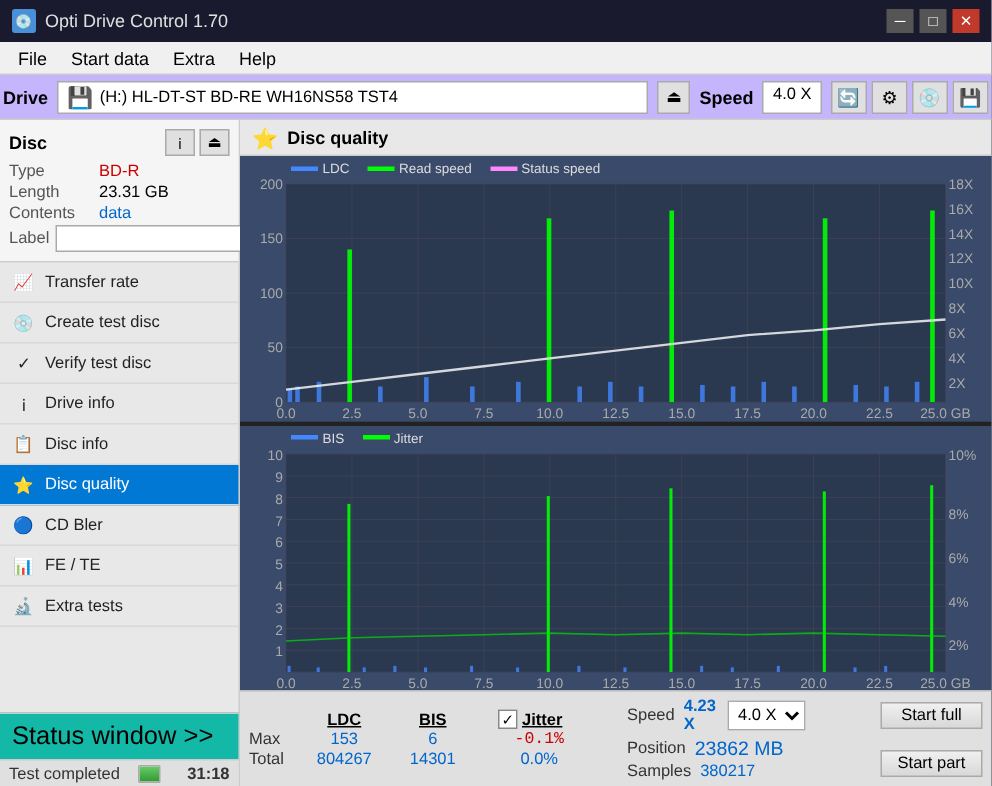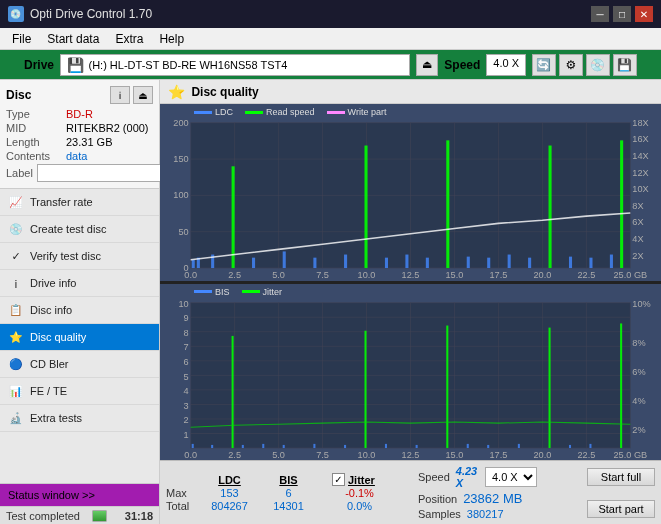"Drive" .drivebar { background: #15803d -> #c4b5fd; padding: 3px 24px -> 3px 2px }
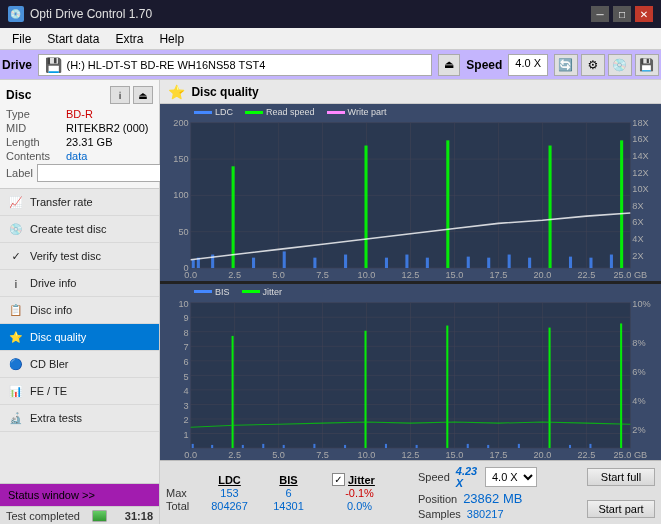"Write part" span { text: Write part -> Status speed }
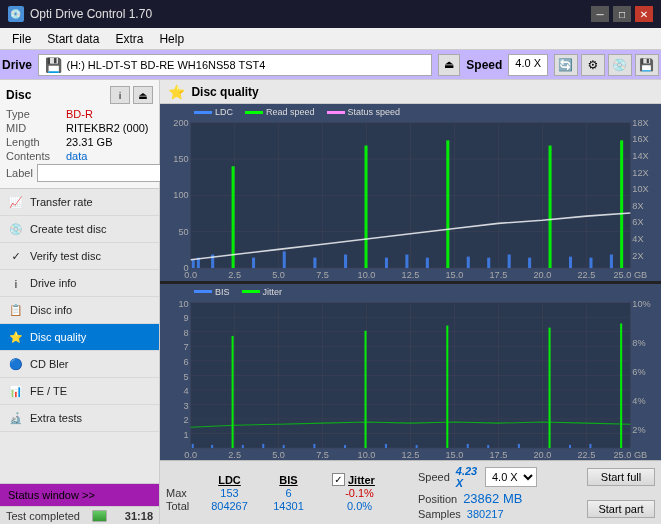"MID" div.disc-row { html: <div> <span>MID</span> <span>RITEKBR2 (000)</span> </div> -> none }
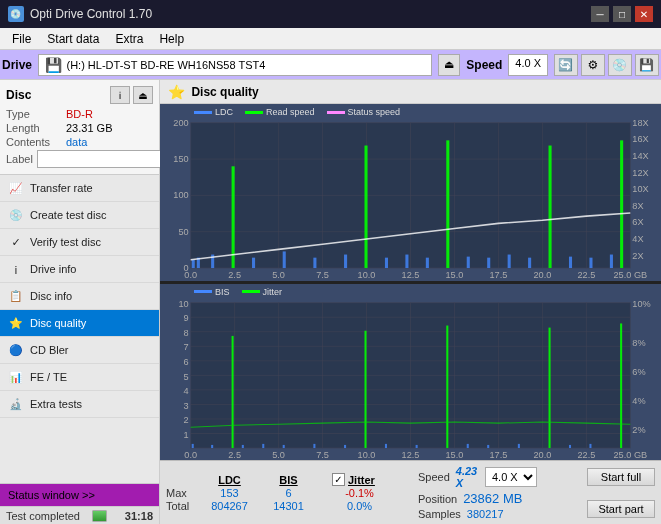"4.23 X" span { font-style: italic -> none }
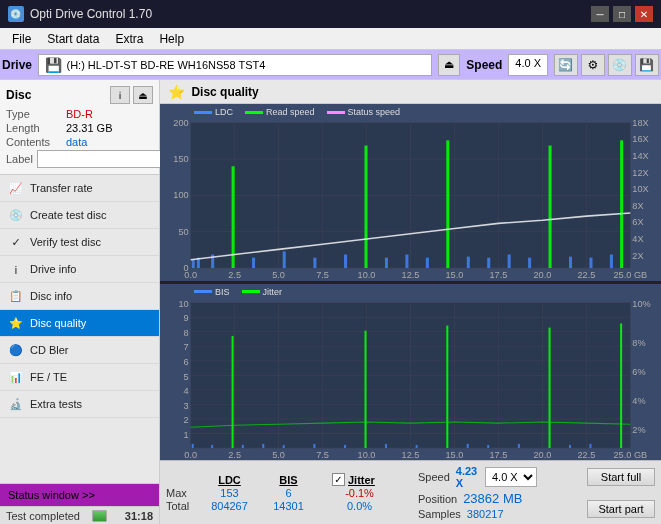"Status window >>" .status-window-btn { background: #a21caf -> #14b8a6; font-size: 11px -> 17px }
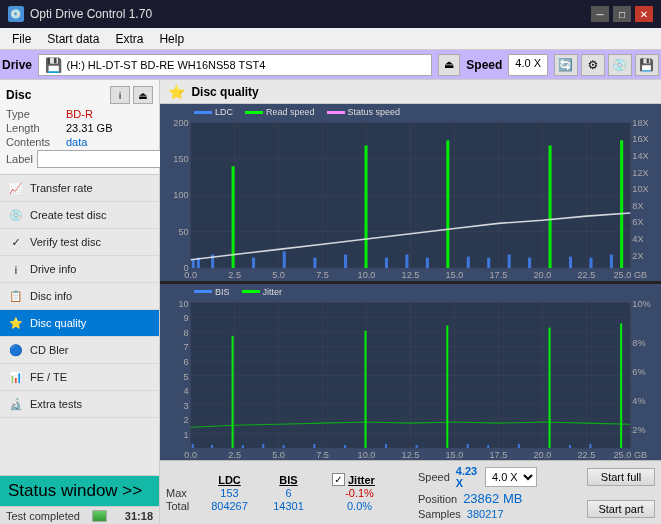"-0.1%" div { font-family: none -> Liberation Mono, monospace }
